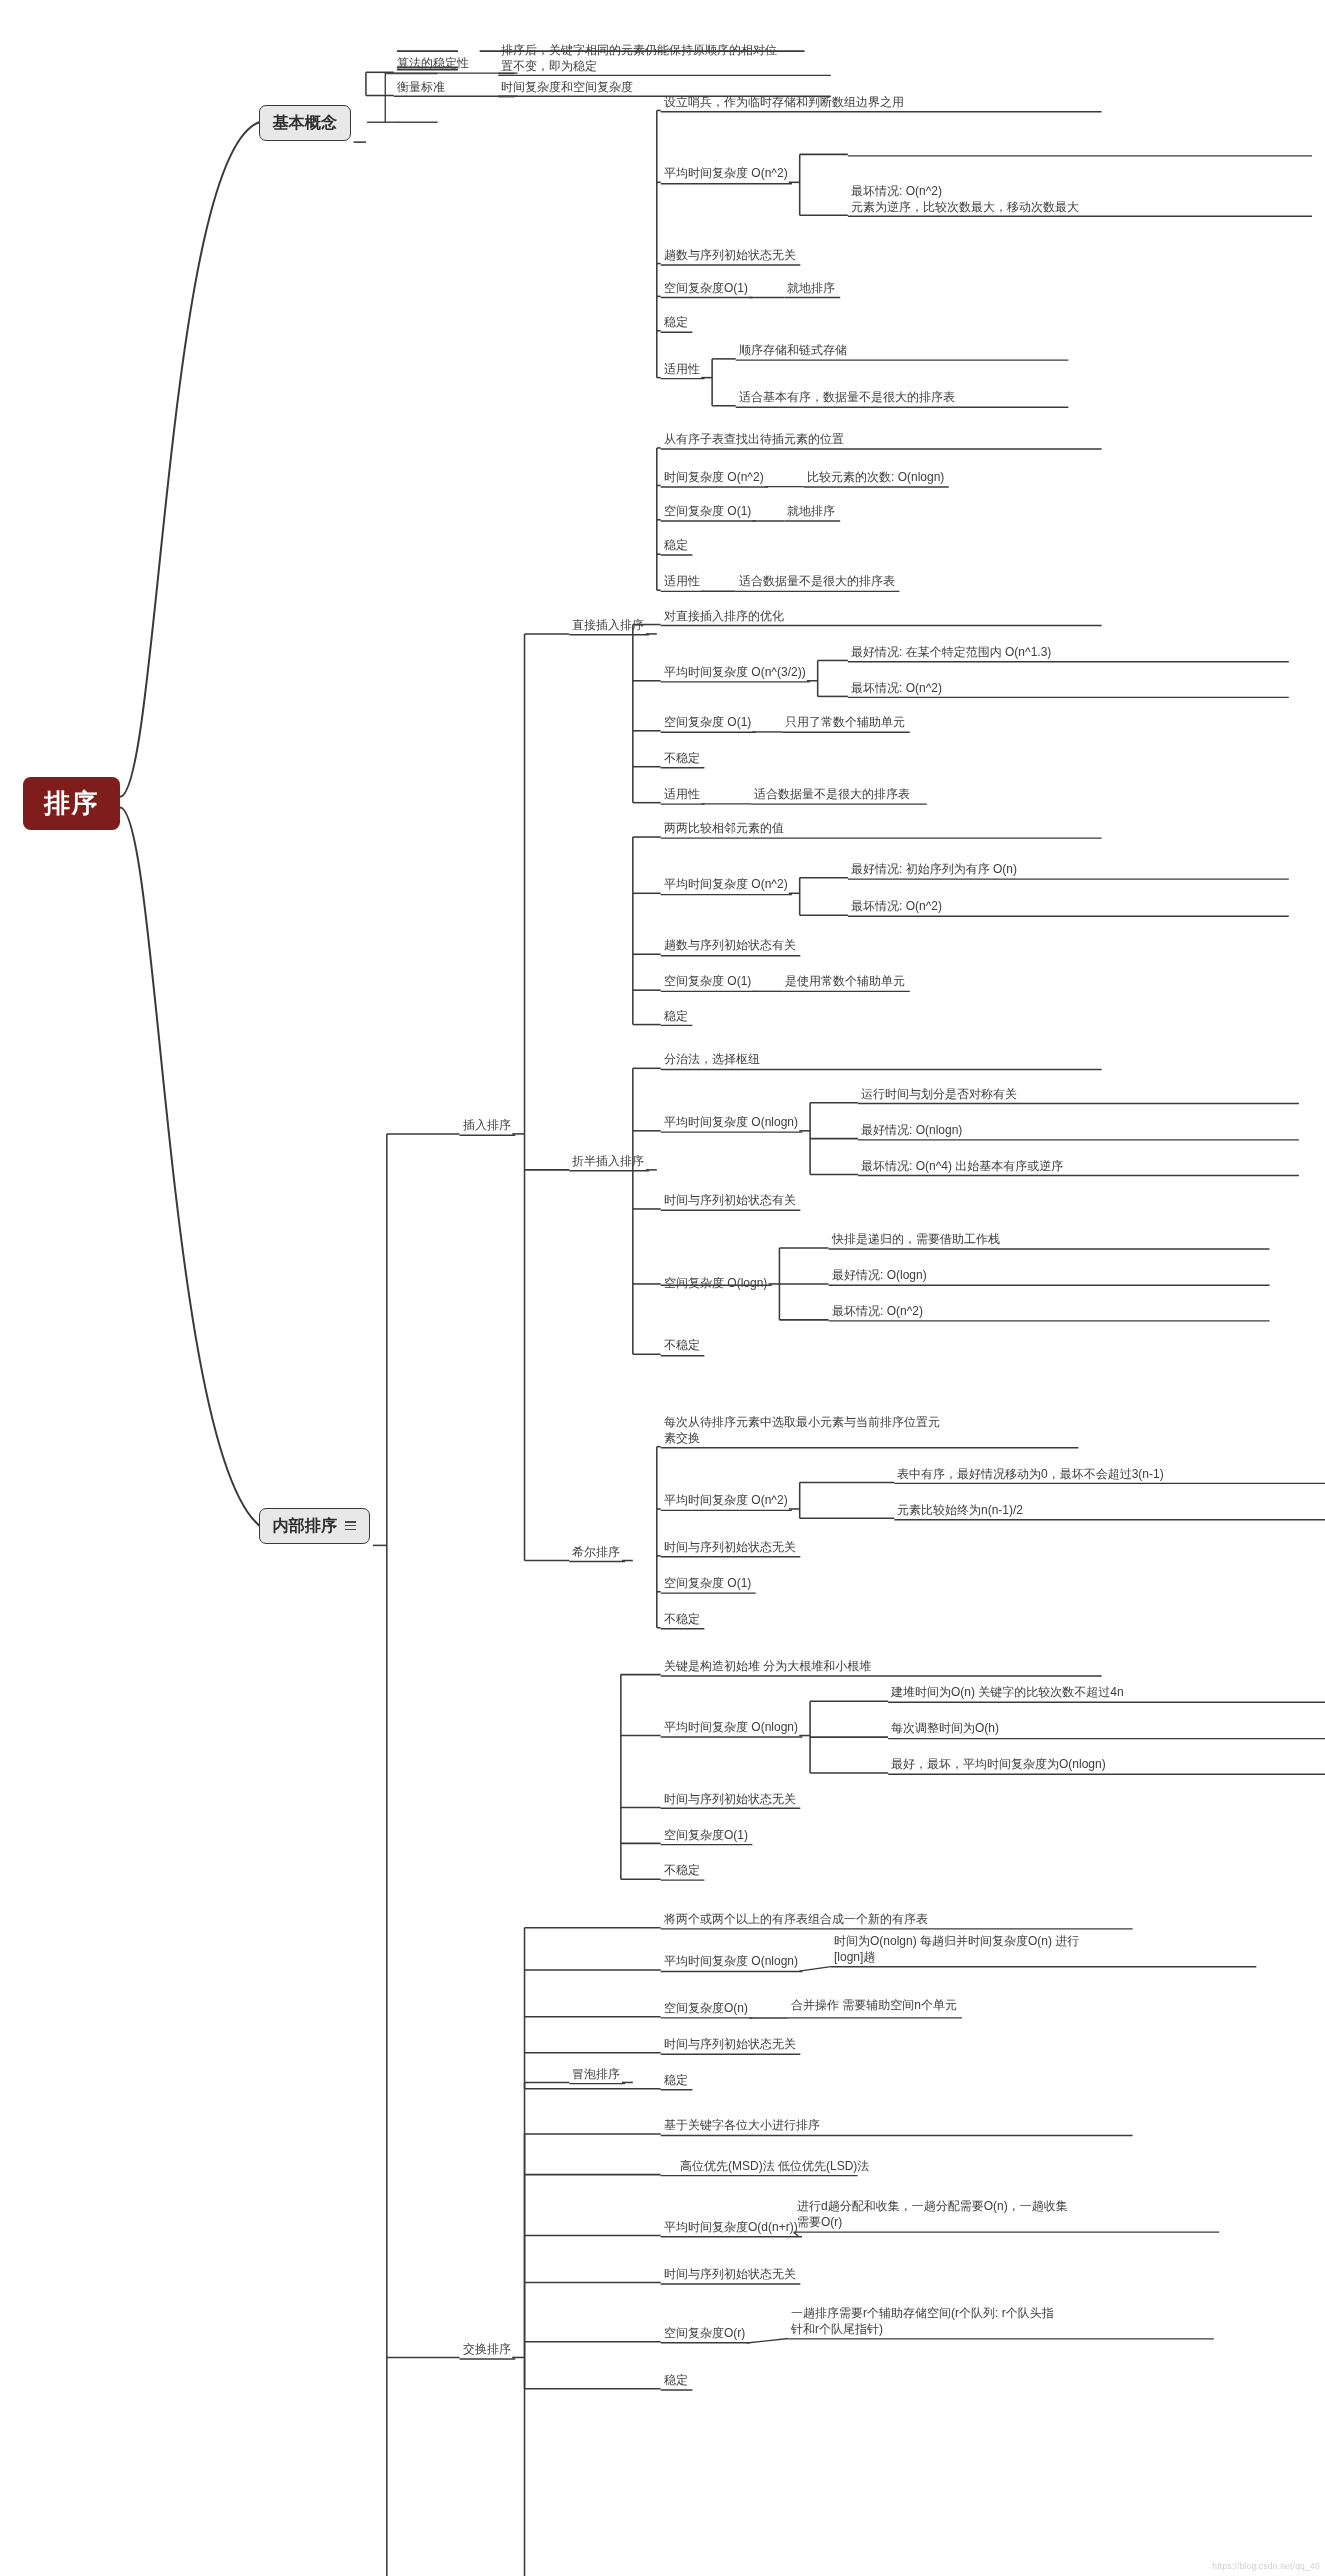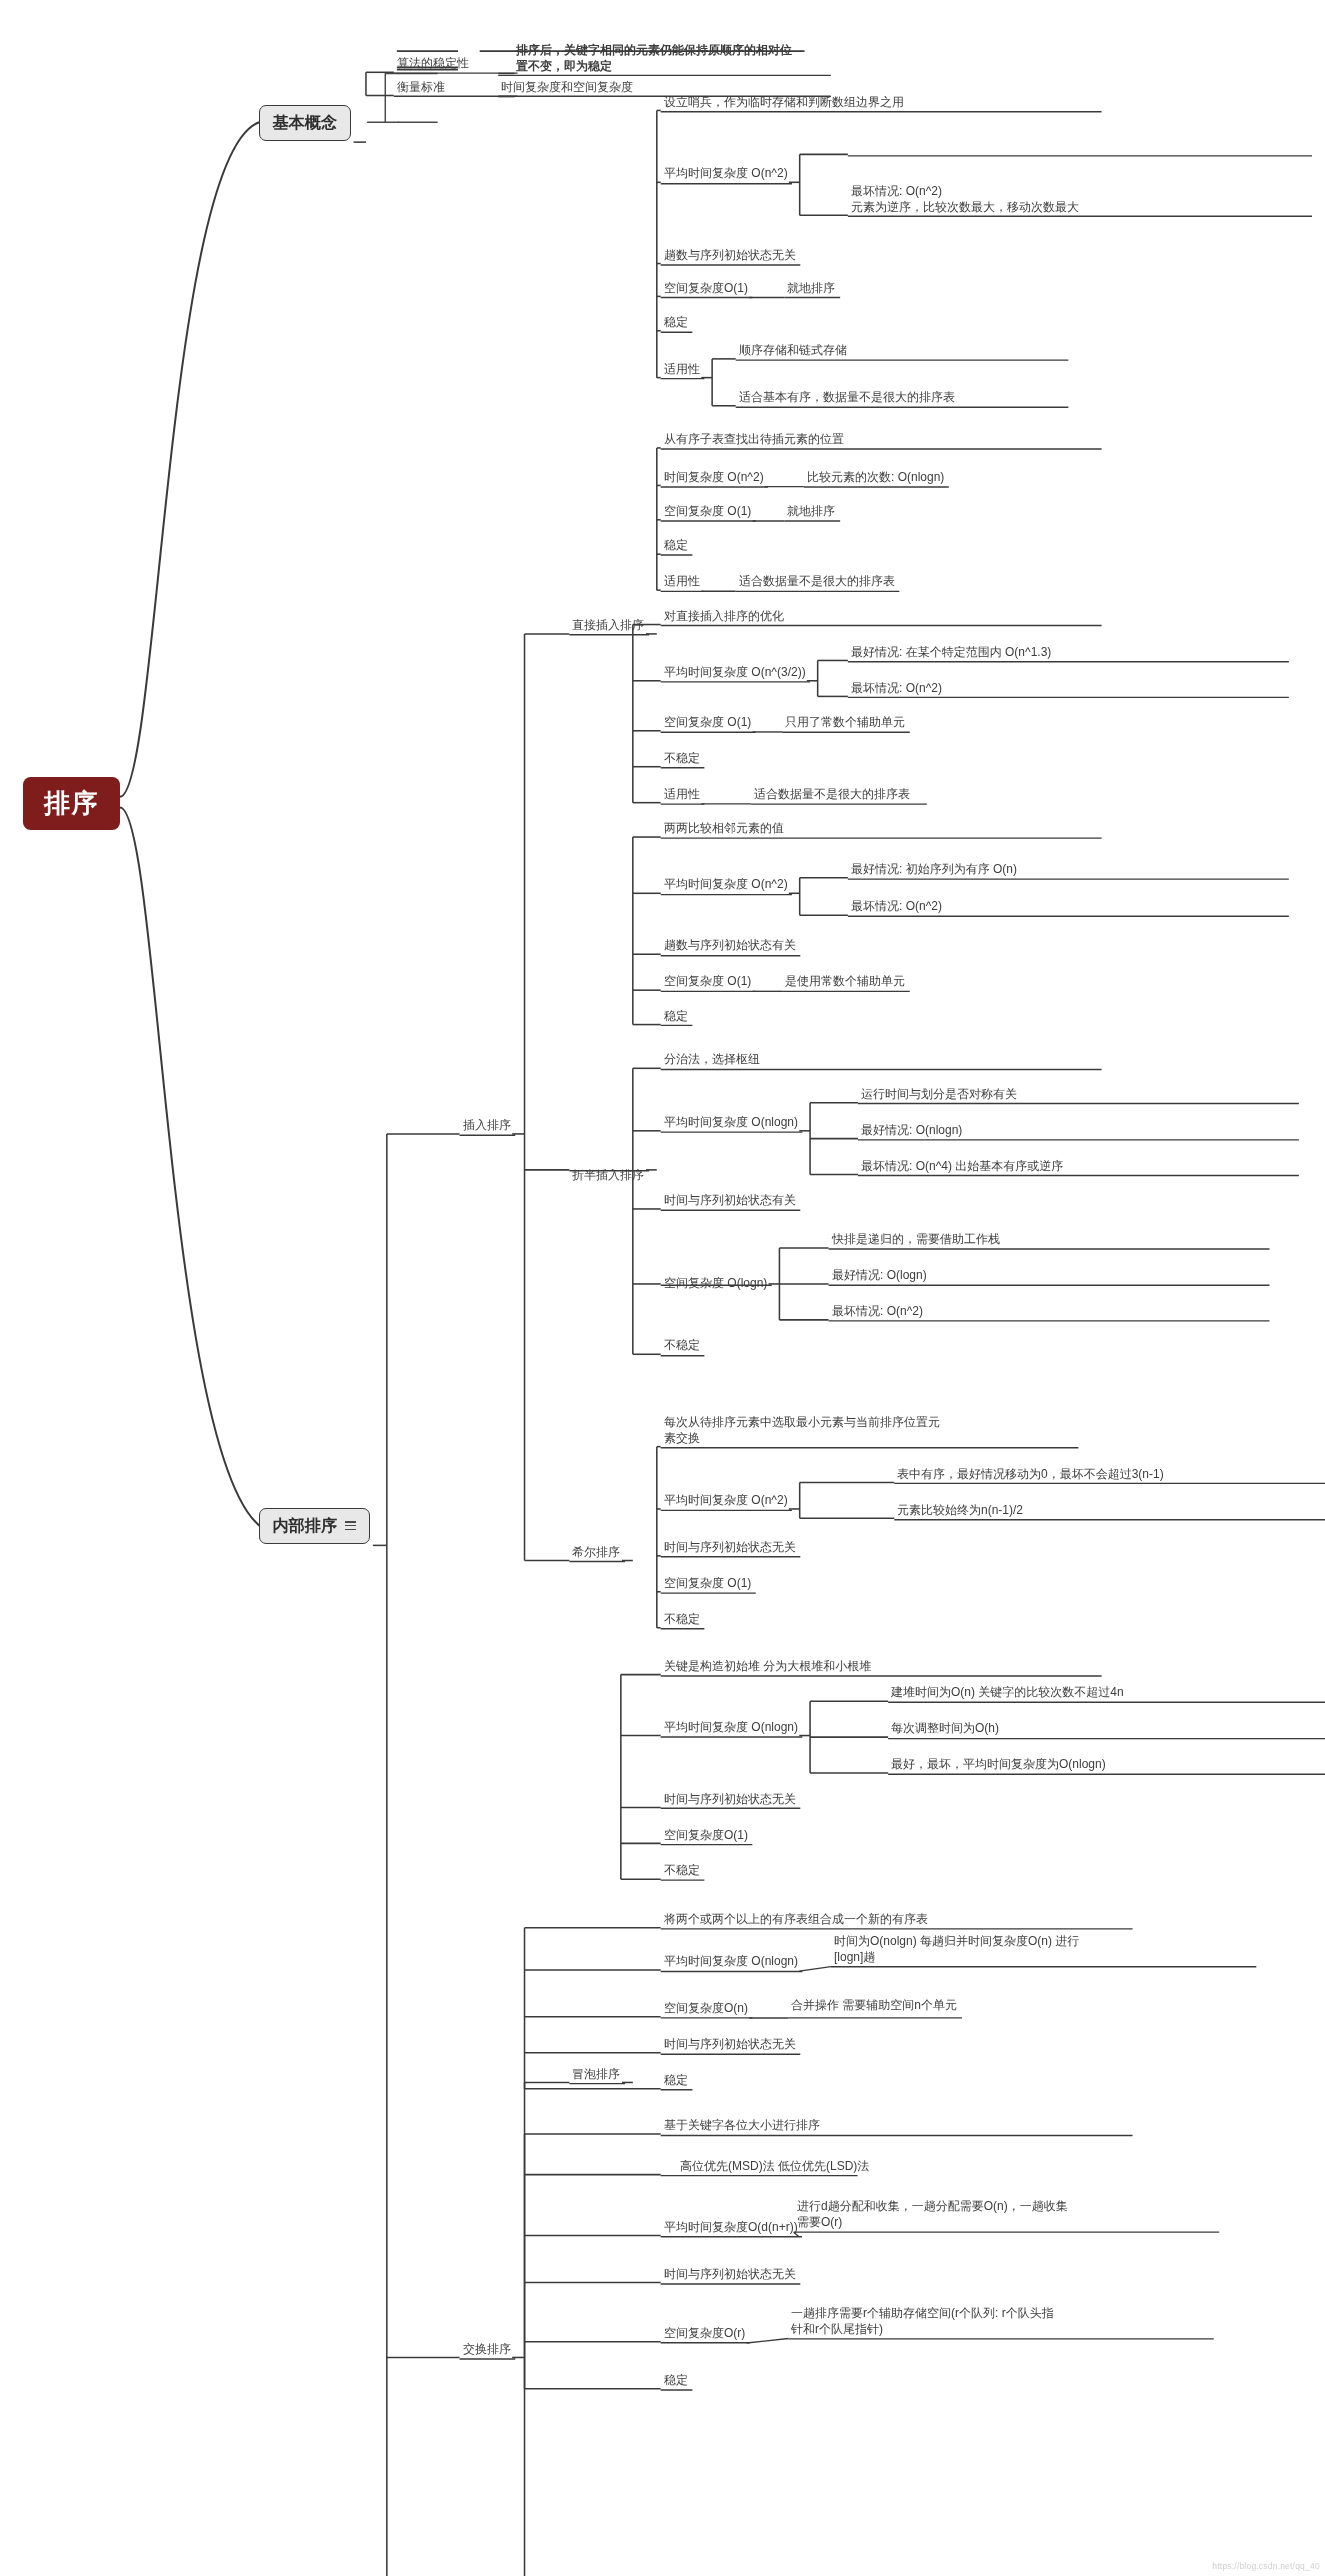"排序后，关键字相同的元素仍能保持原顺序的相对位" div.node { font-weight: bold -> none; left: 516px -> 501px }
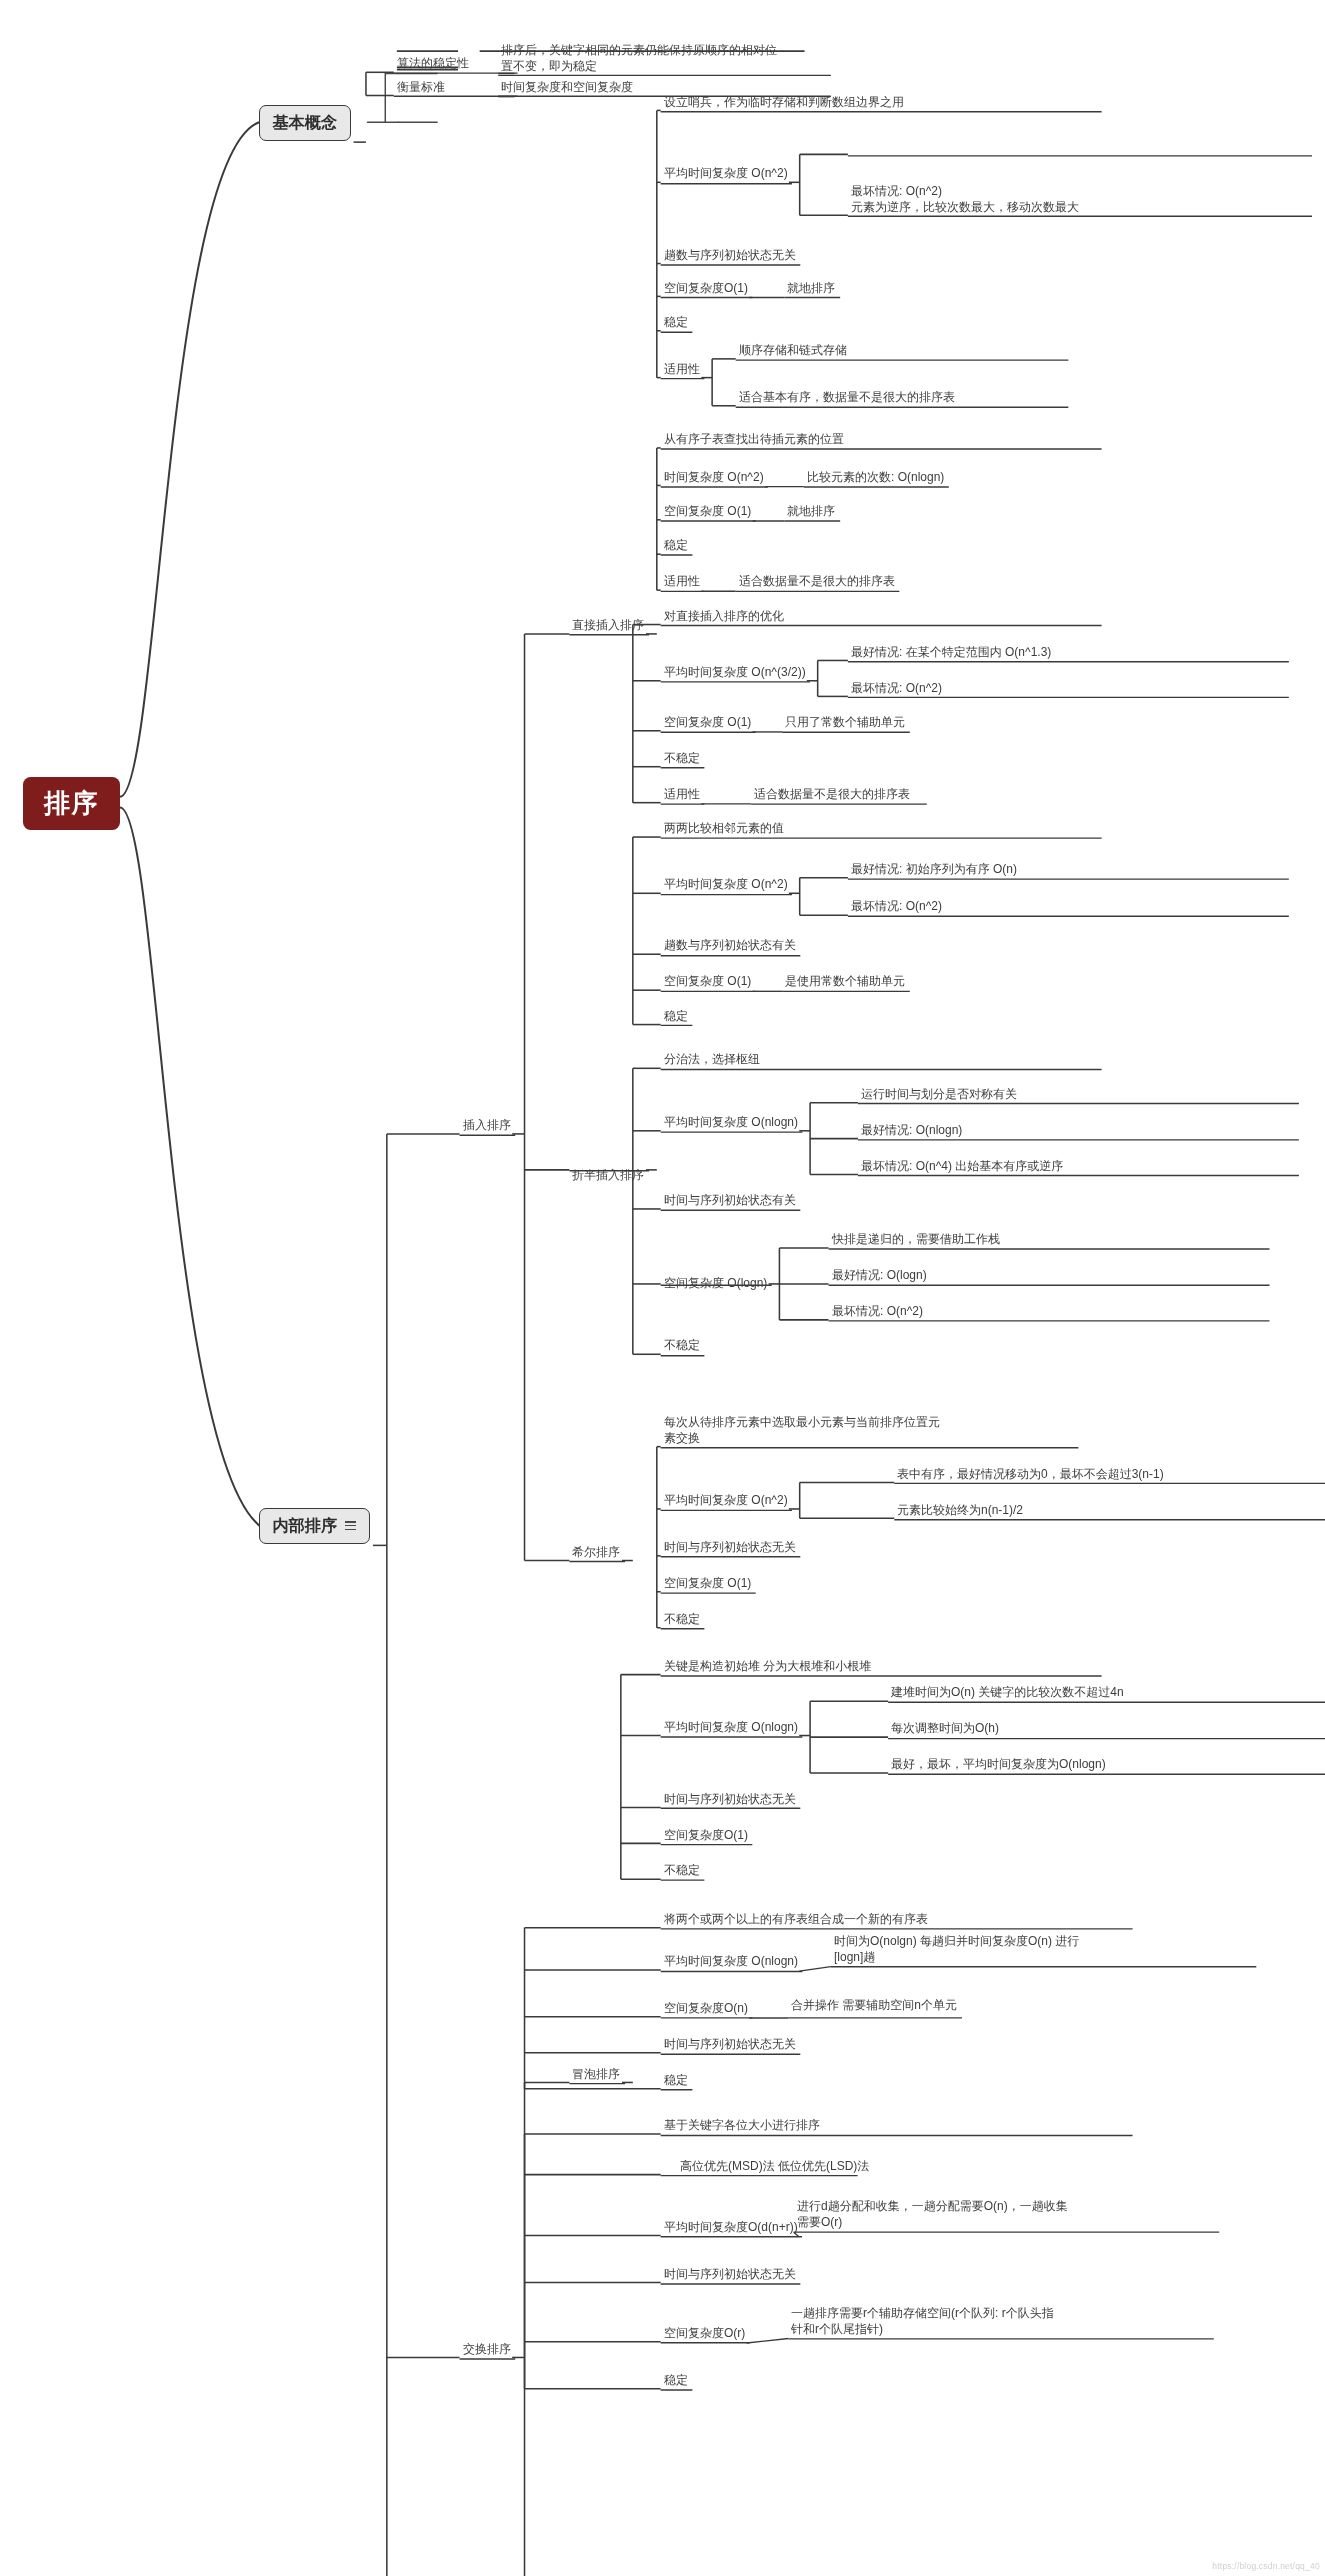"折半插入排序" div.node { margin-top: 14px -> none }
